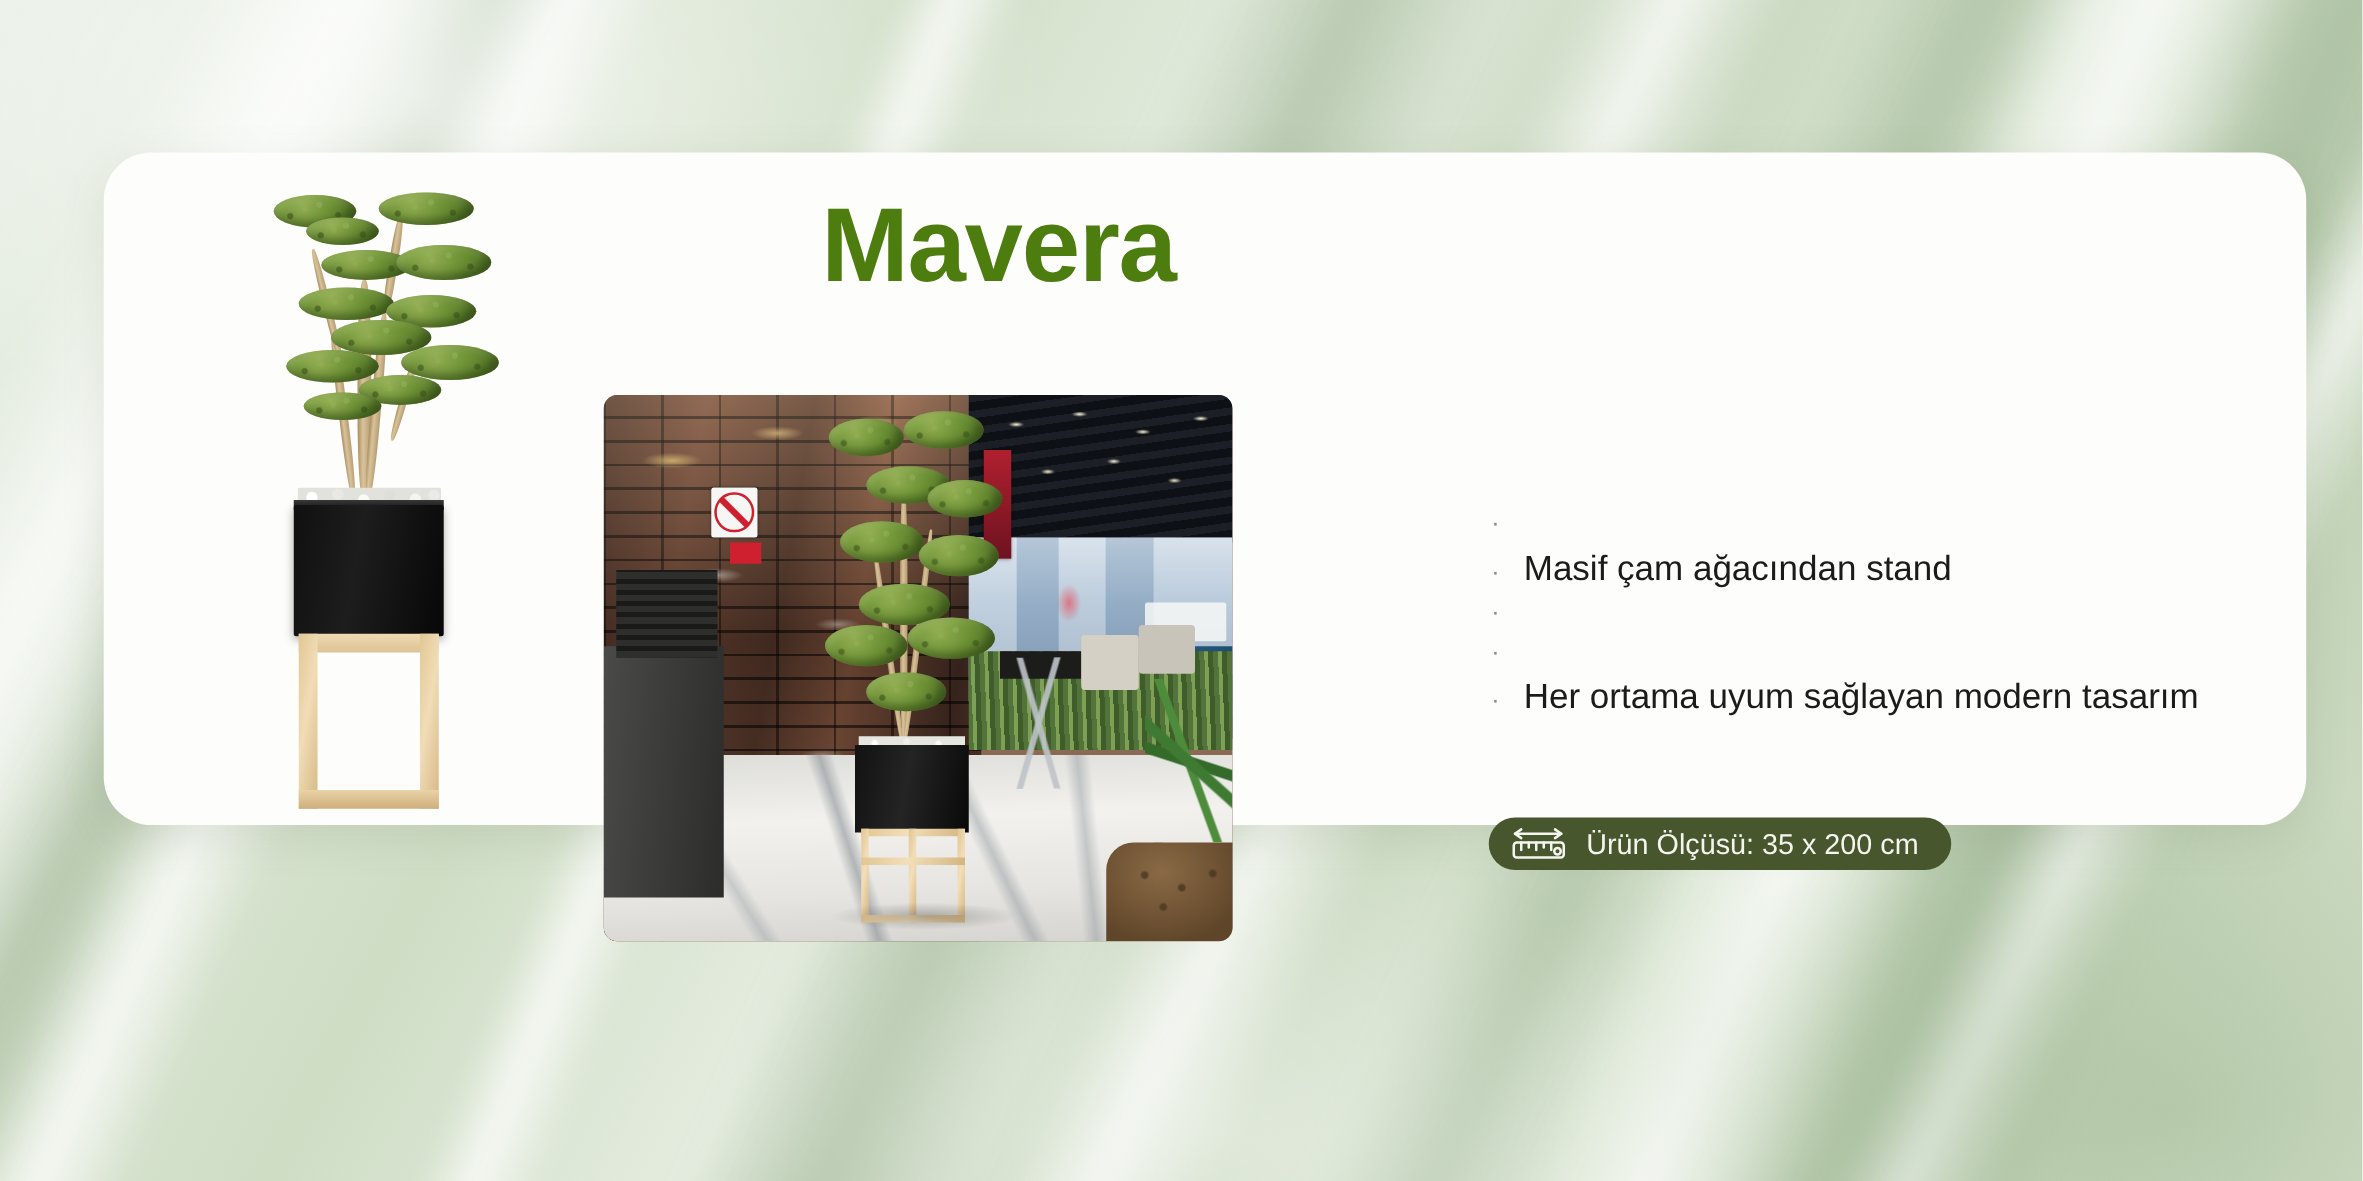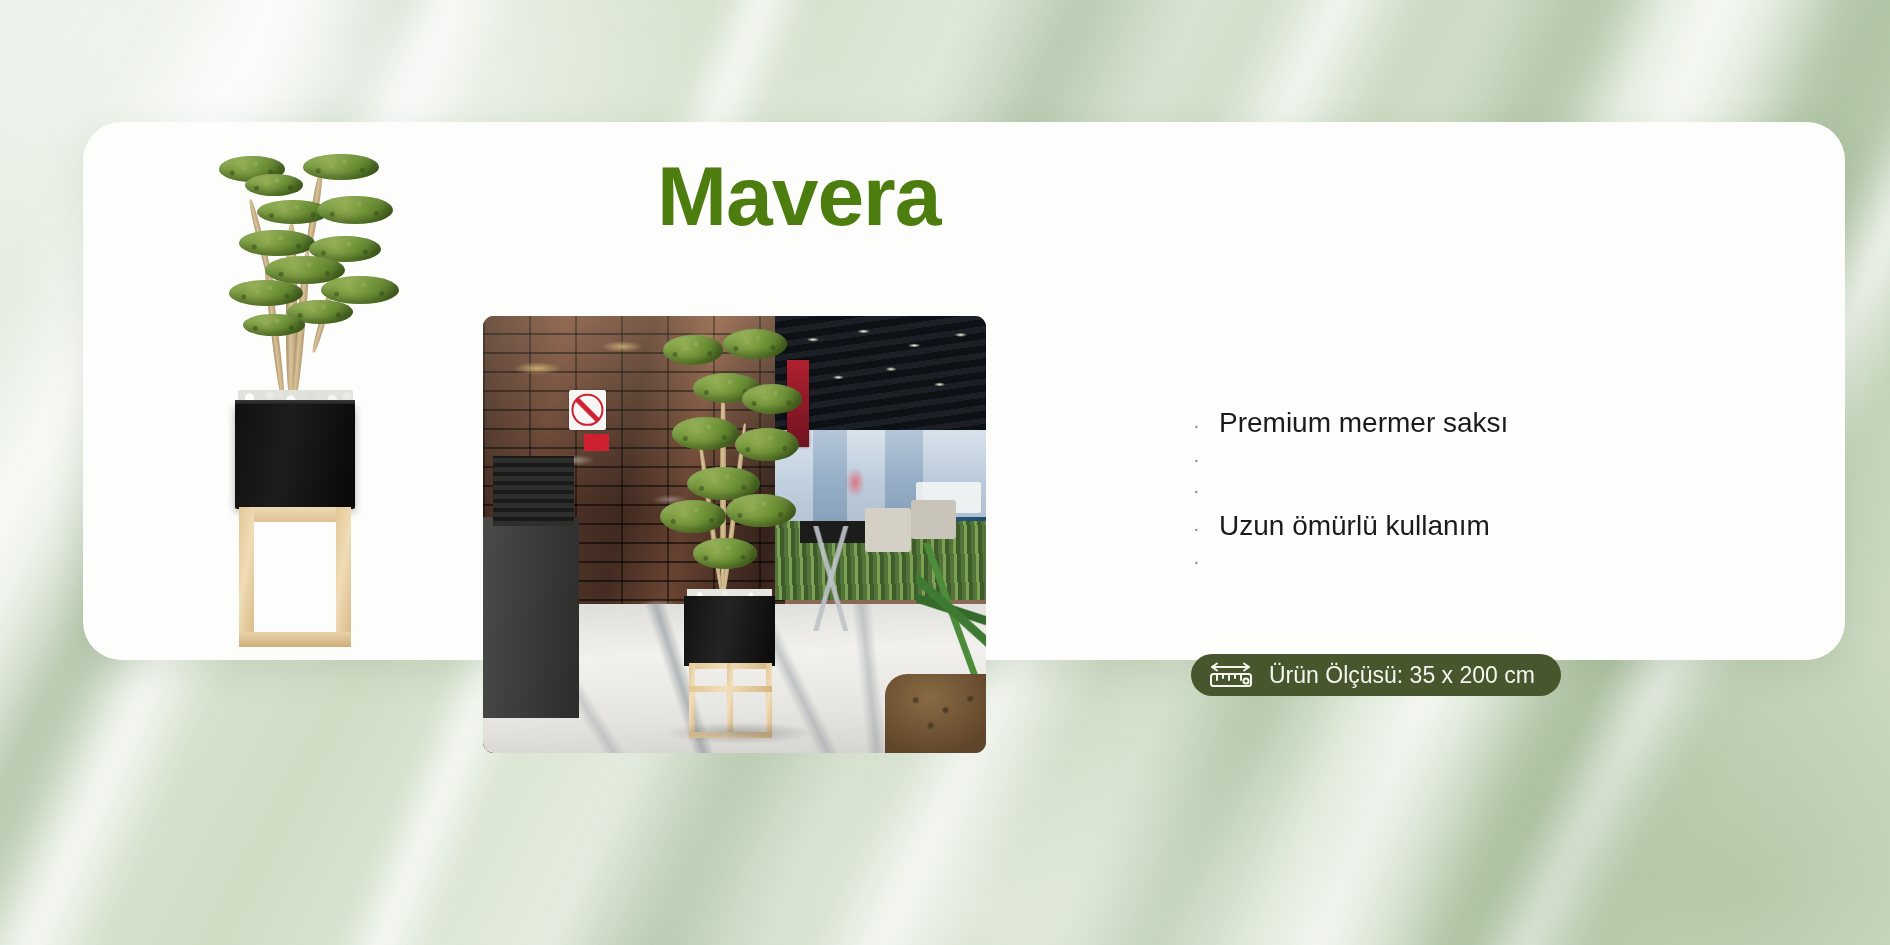"Premium mermer saksı" span { html: <span>Premium mermer saksı</span> -> none }
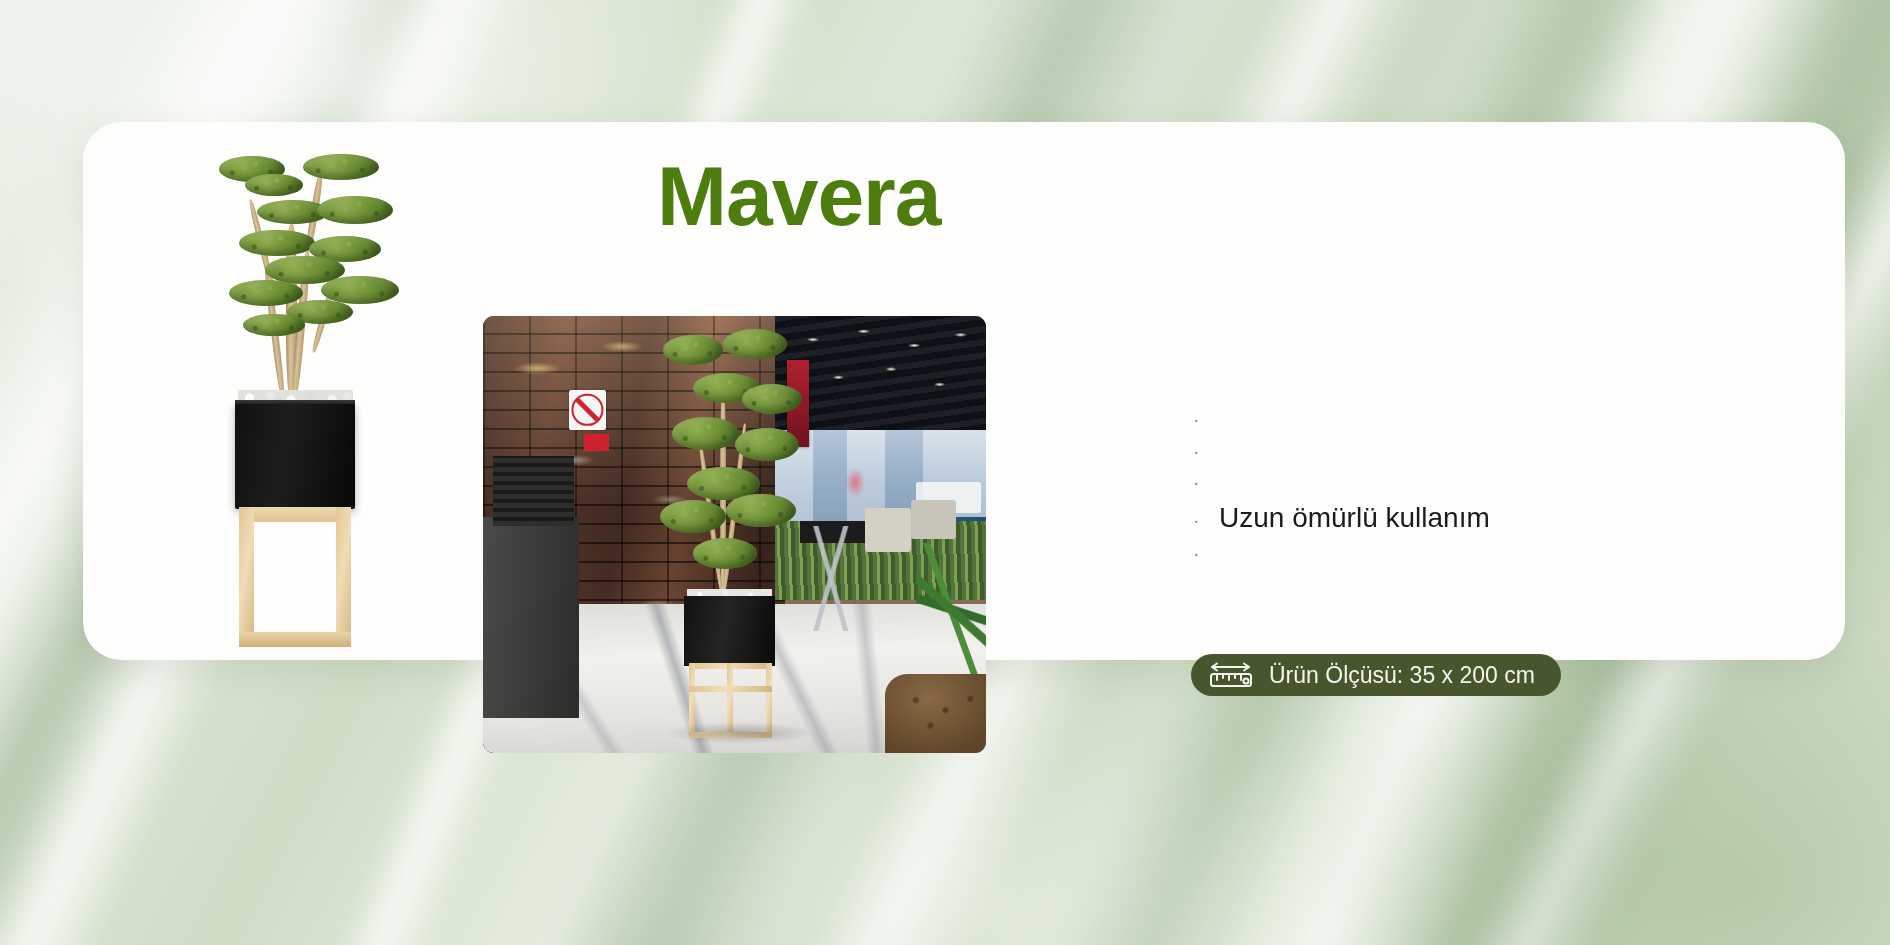"Masif çam ağacından stand" span { html: none -> <span>Masif çam ağacından stand</span> }
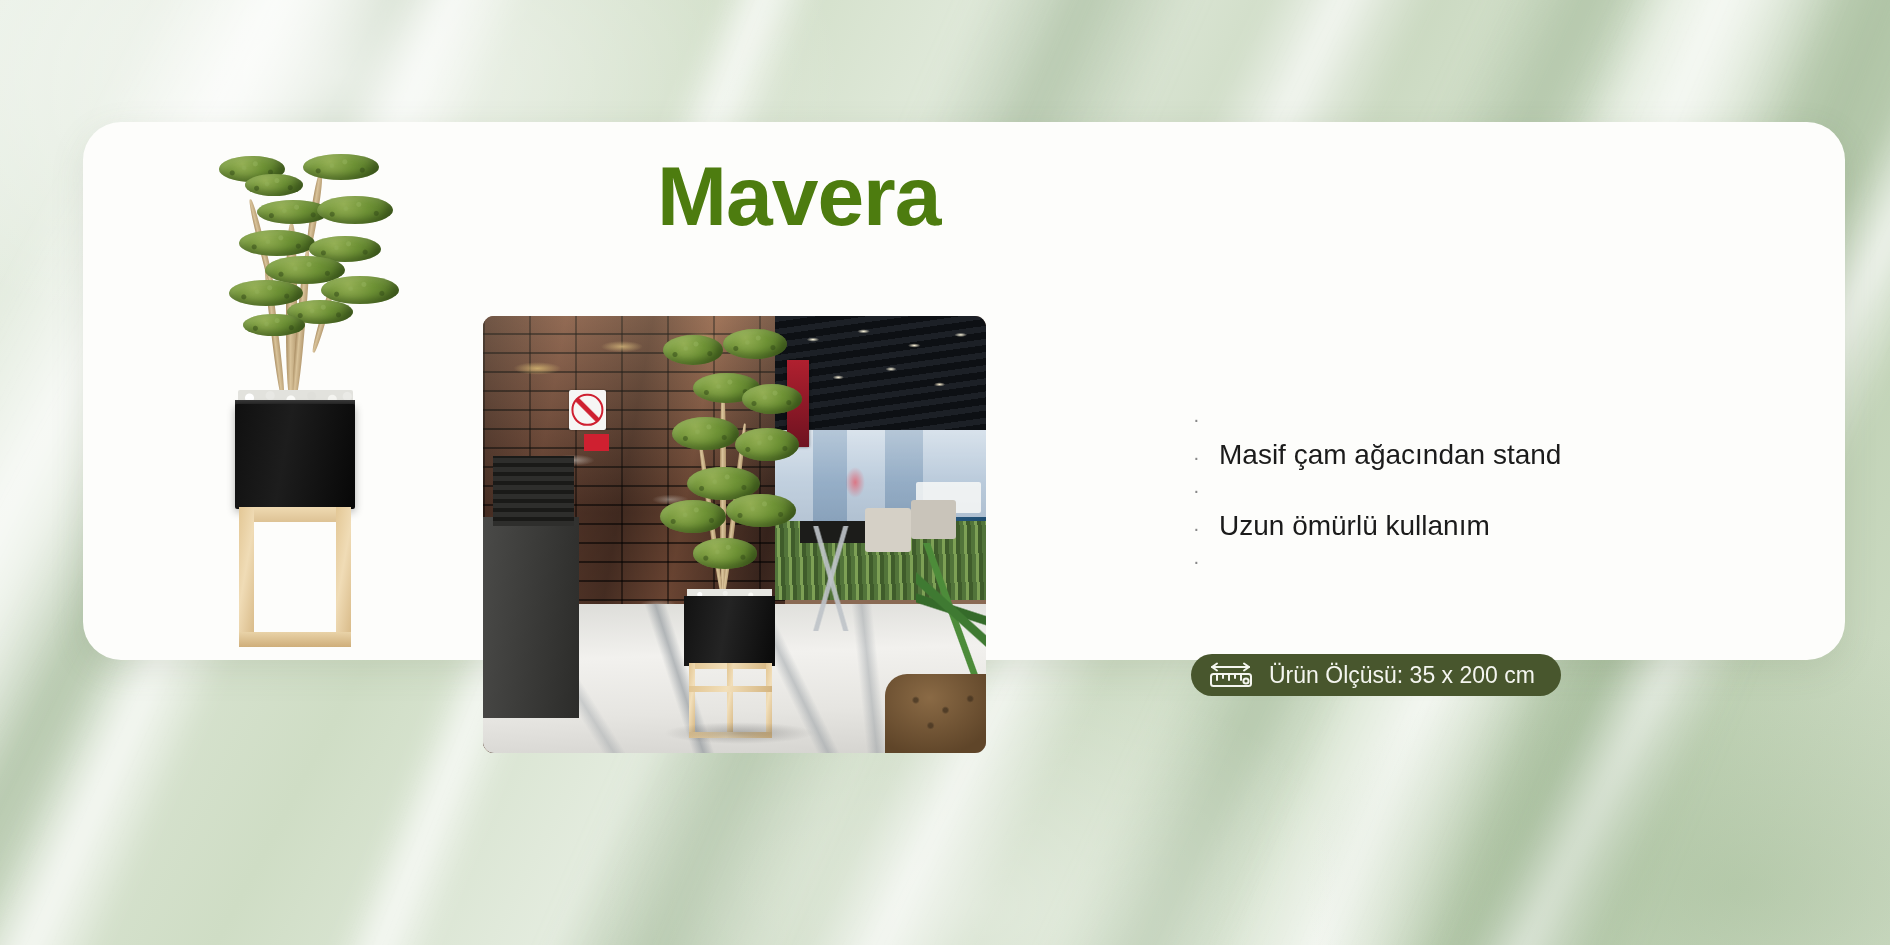"Uzun ömürlü kullanım" span { html: <span>Uzun ömürlü kullanım</span> -> none }
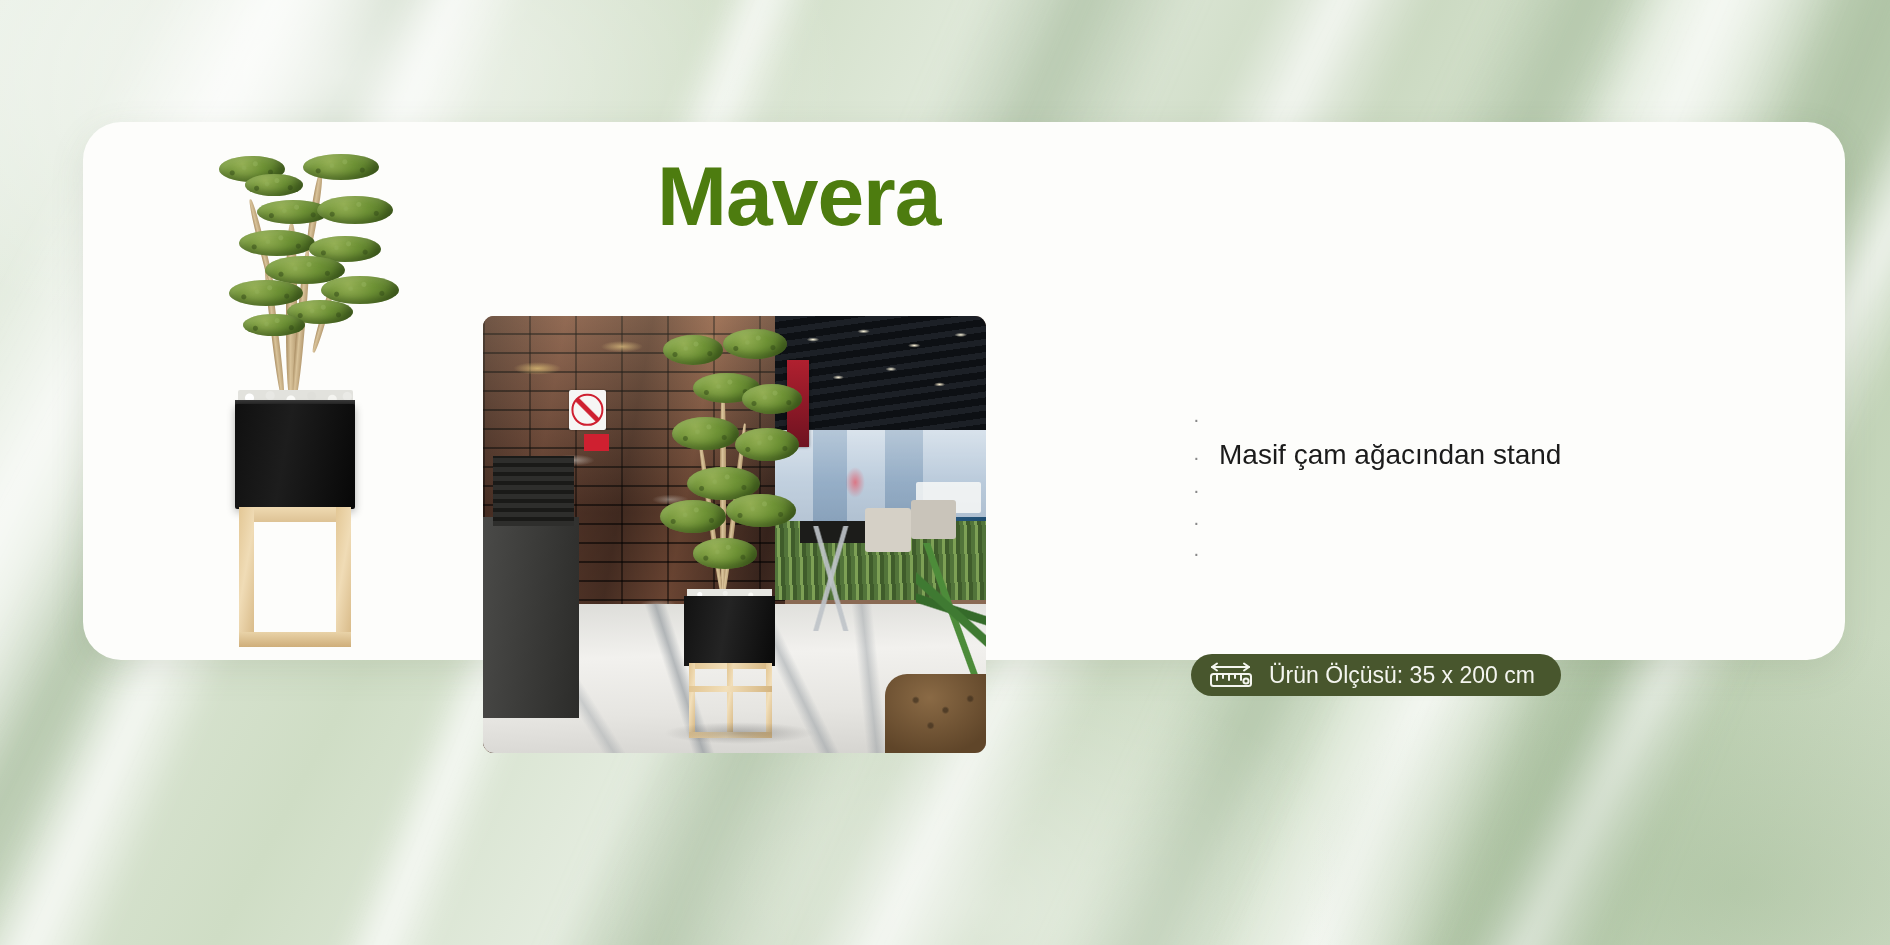"Her ortama uyum sağlayan modern" span { html: none -> <span>Her ortama uyum sağlayan modern tasarım</span> }
